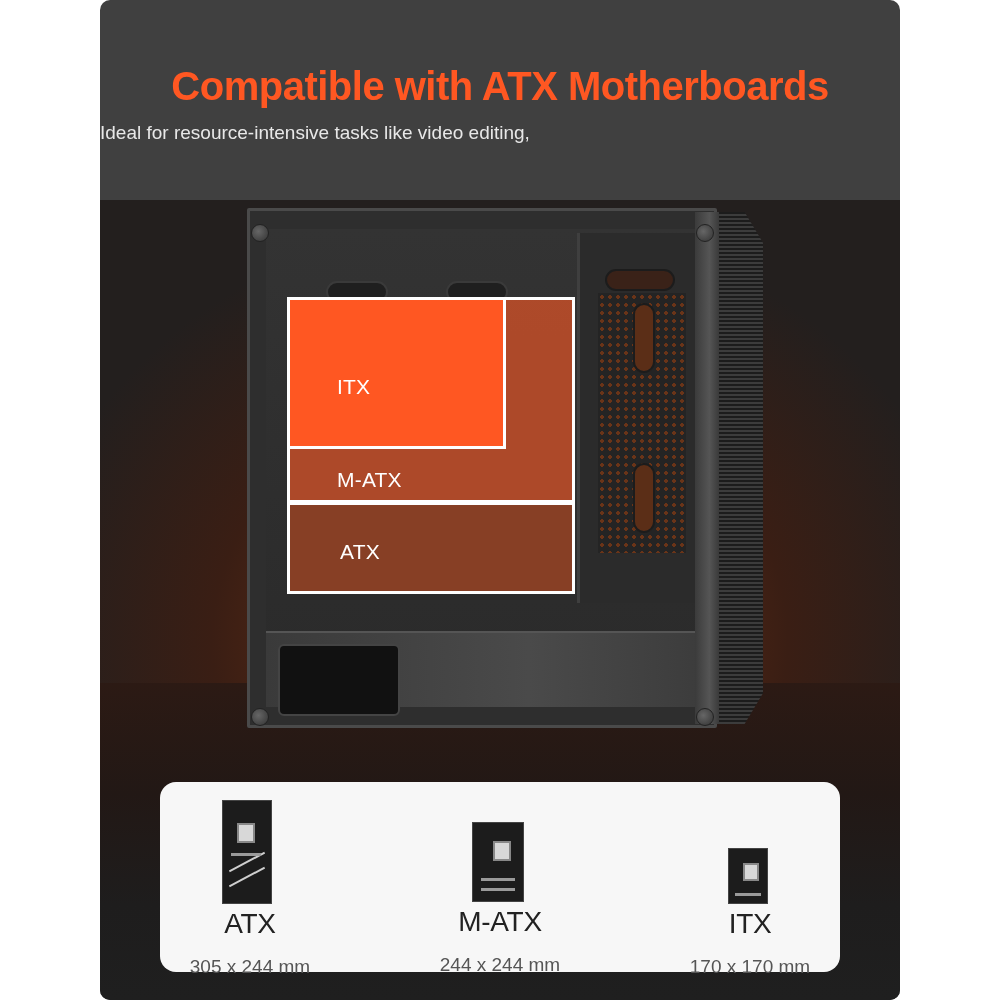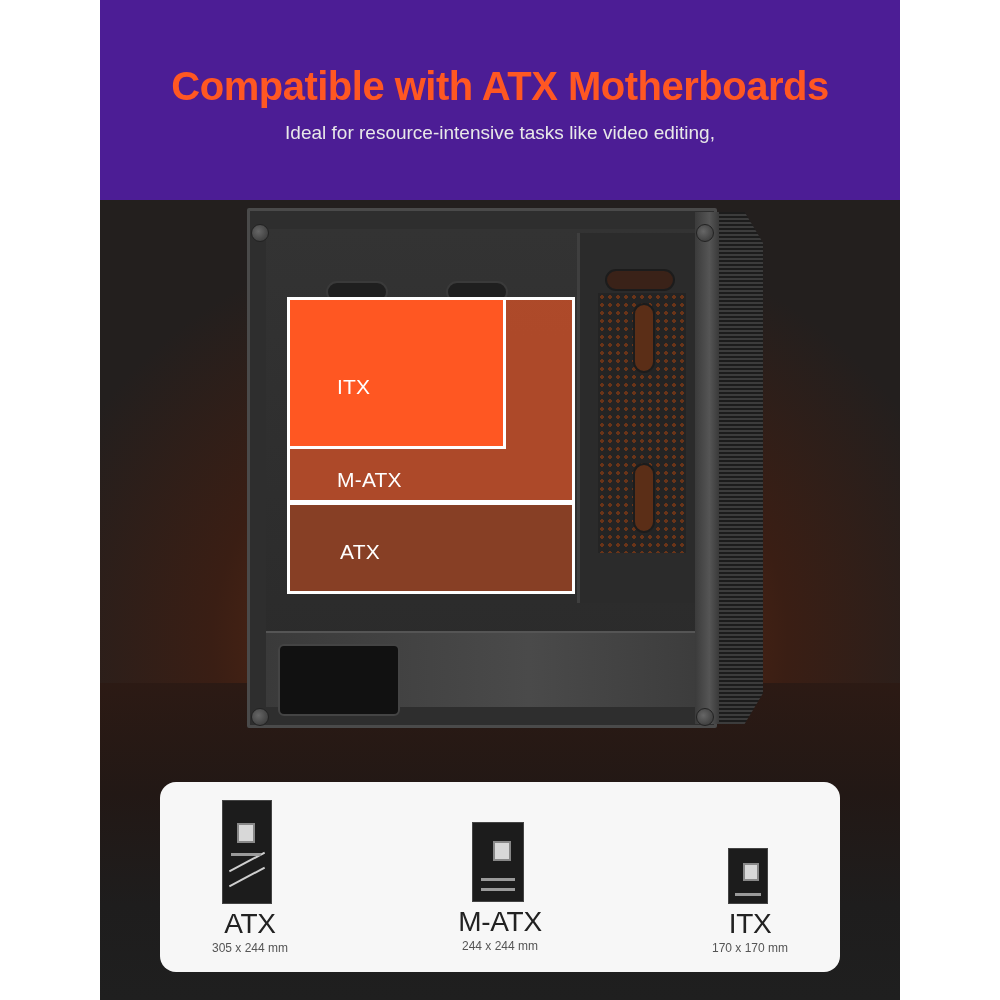"Compatible with ATX Motherboards" .panel { background: #4c1d95 -> #404040; border-radius: none -> 10px }
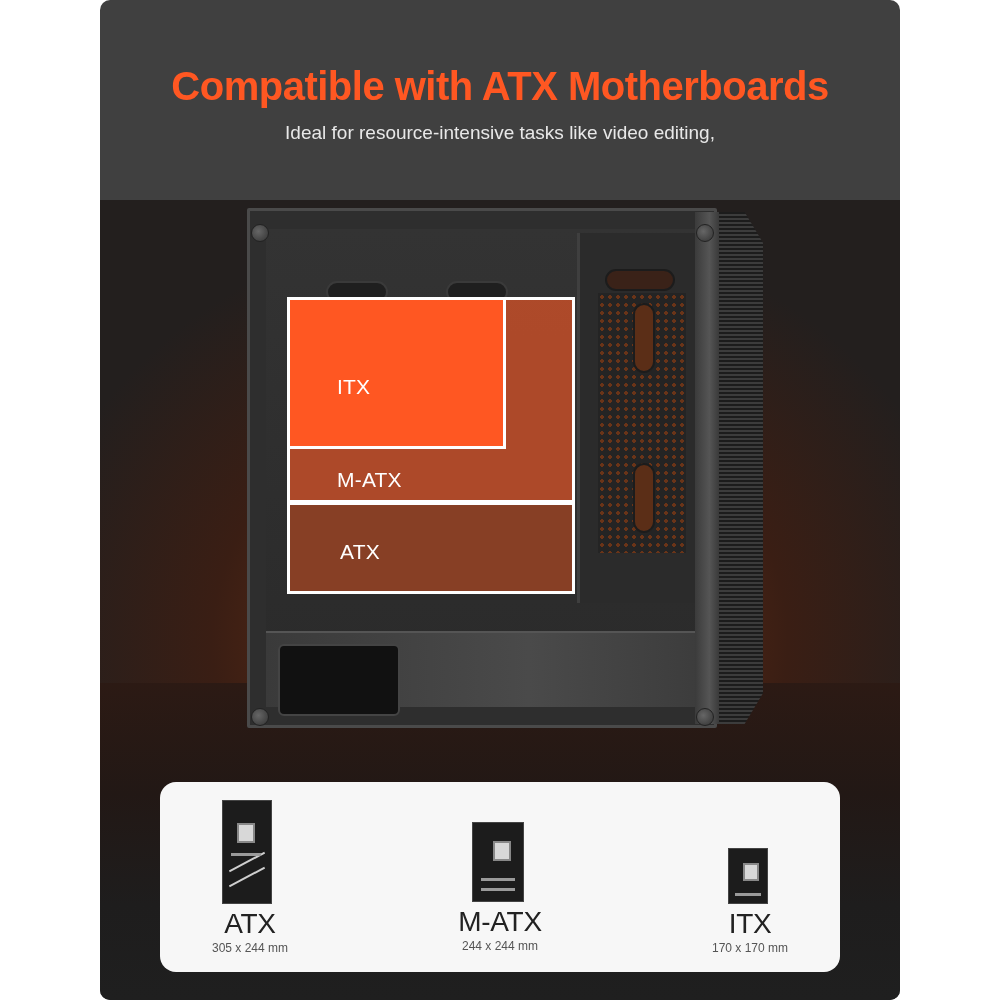"Ideal for resource-intensive tasks like" .subtitle { text-align: center -> left }
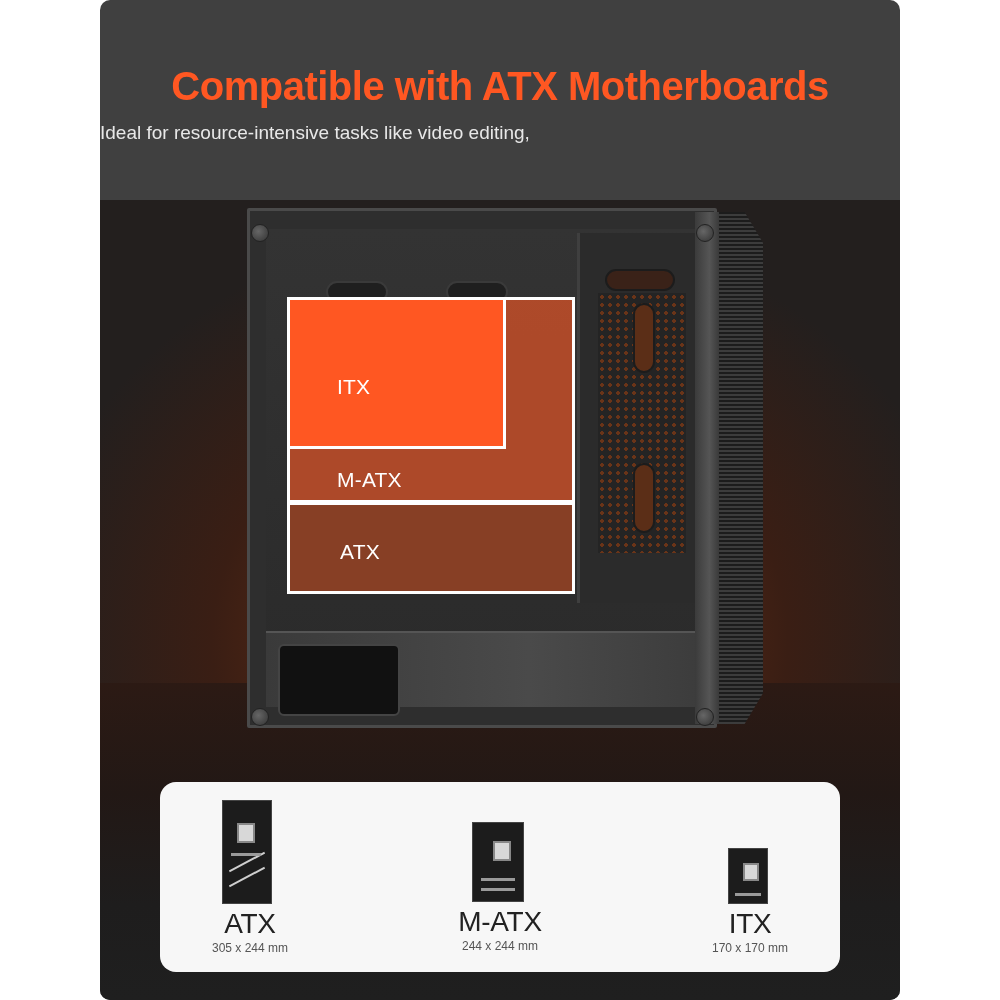"305 x 244 mm" .board-size { font-size: 12px -> 19px; margin-top: 1px -> 16px }
